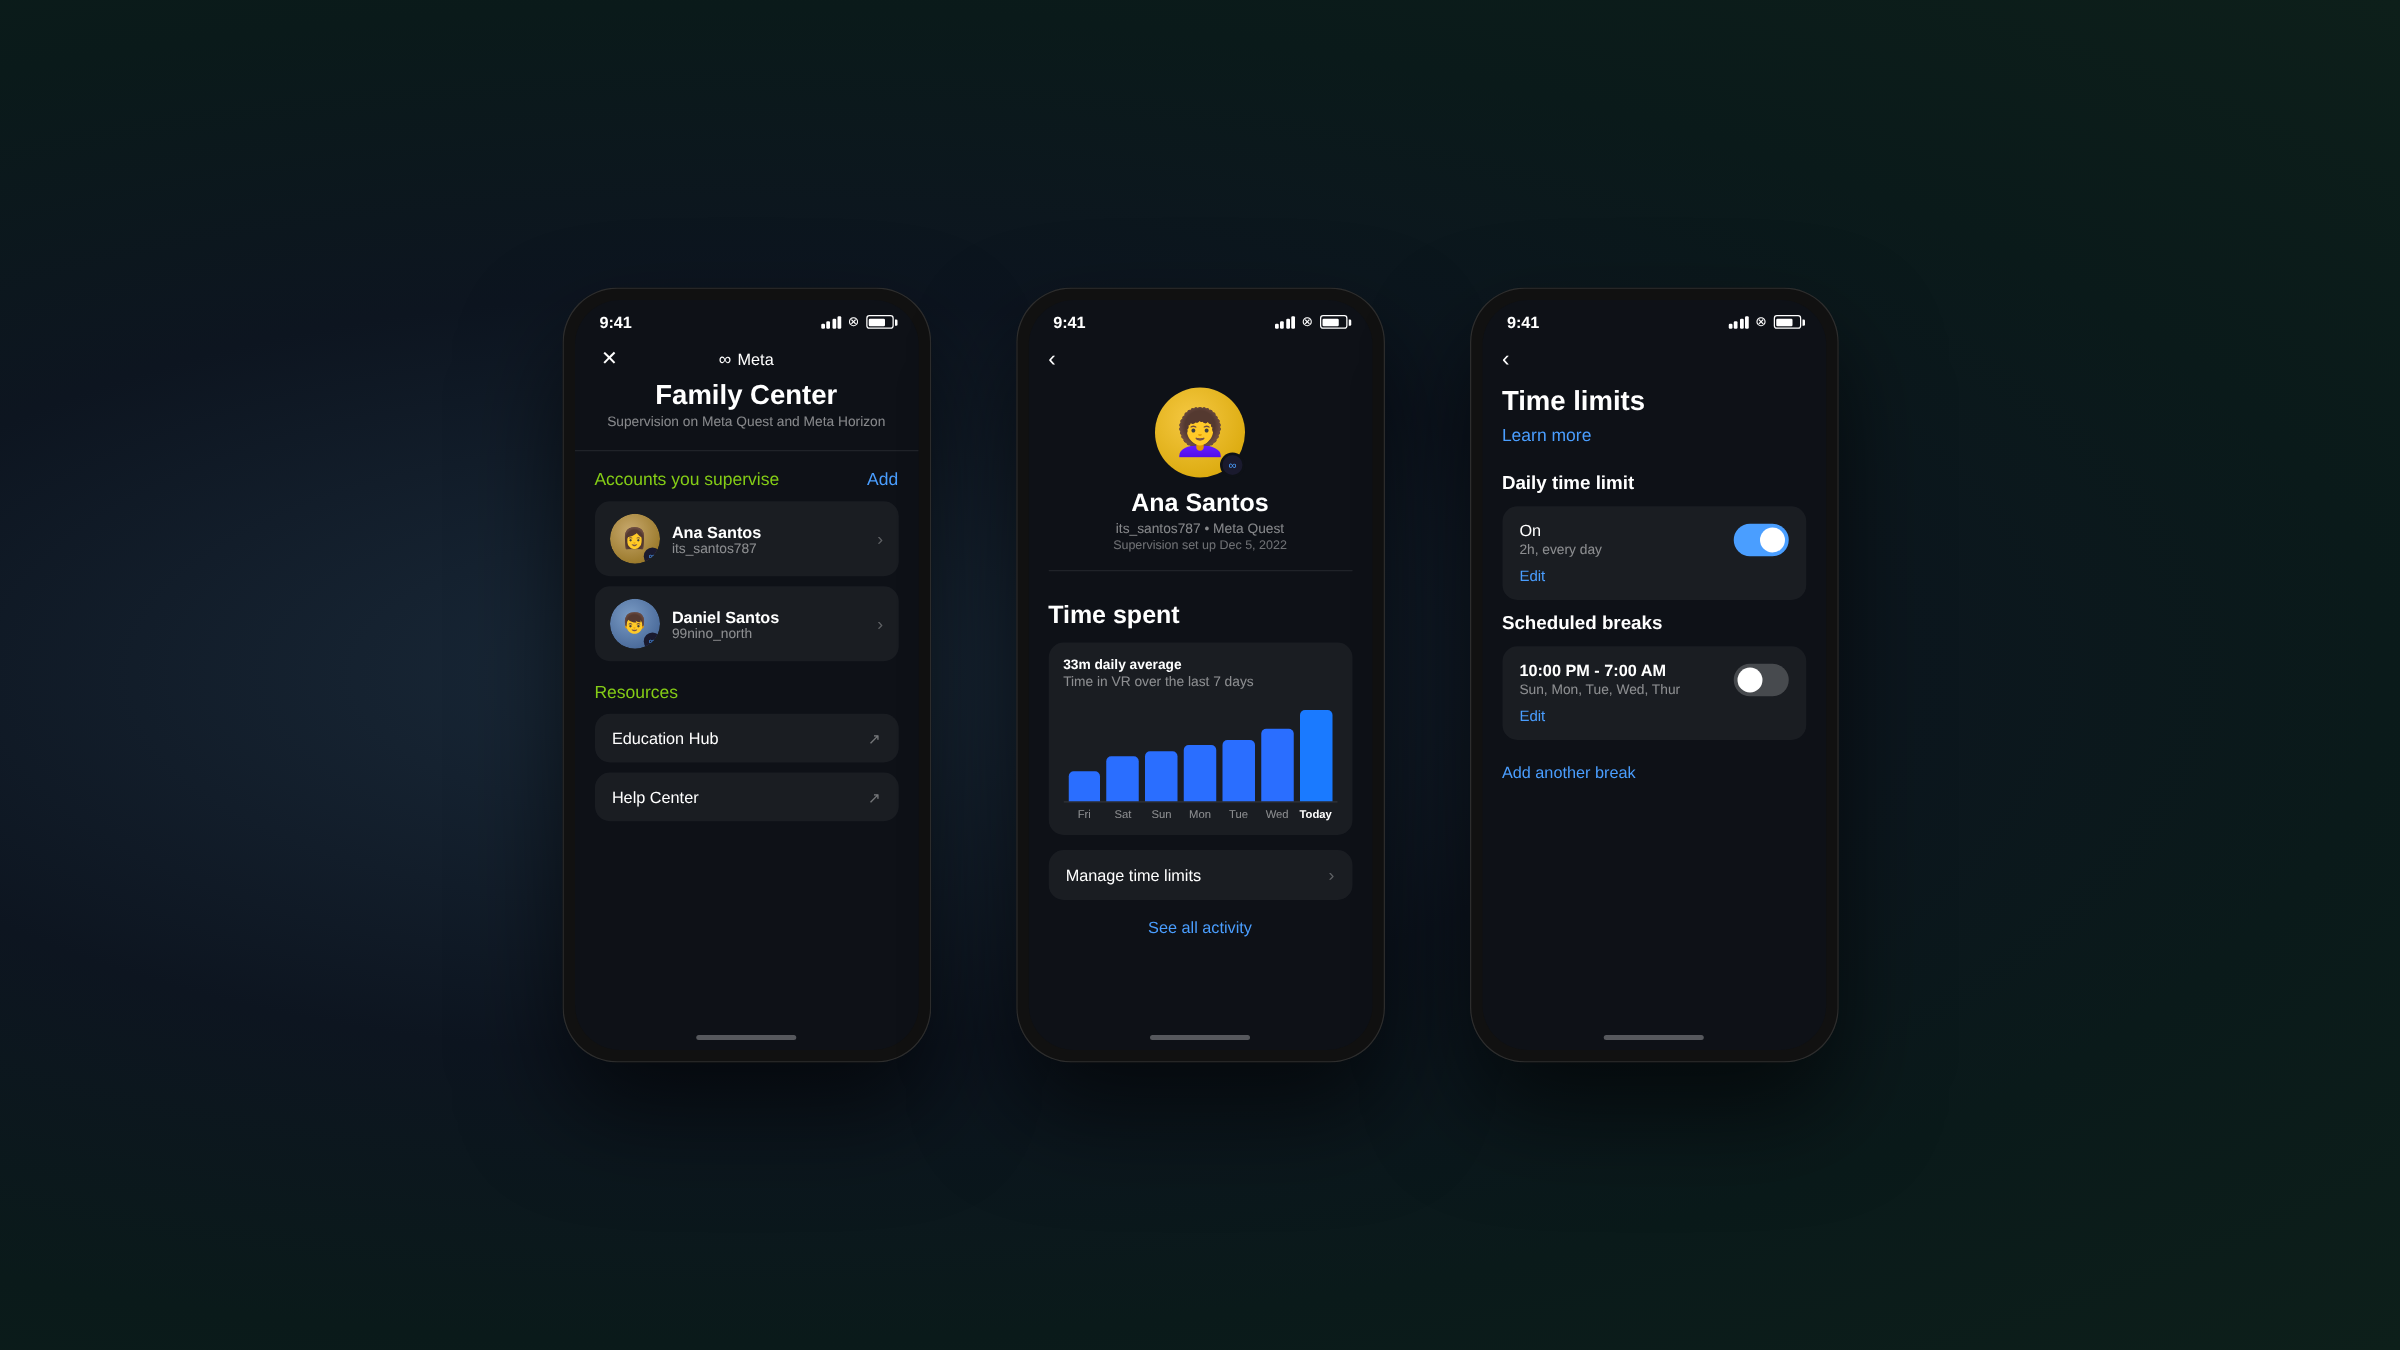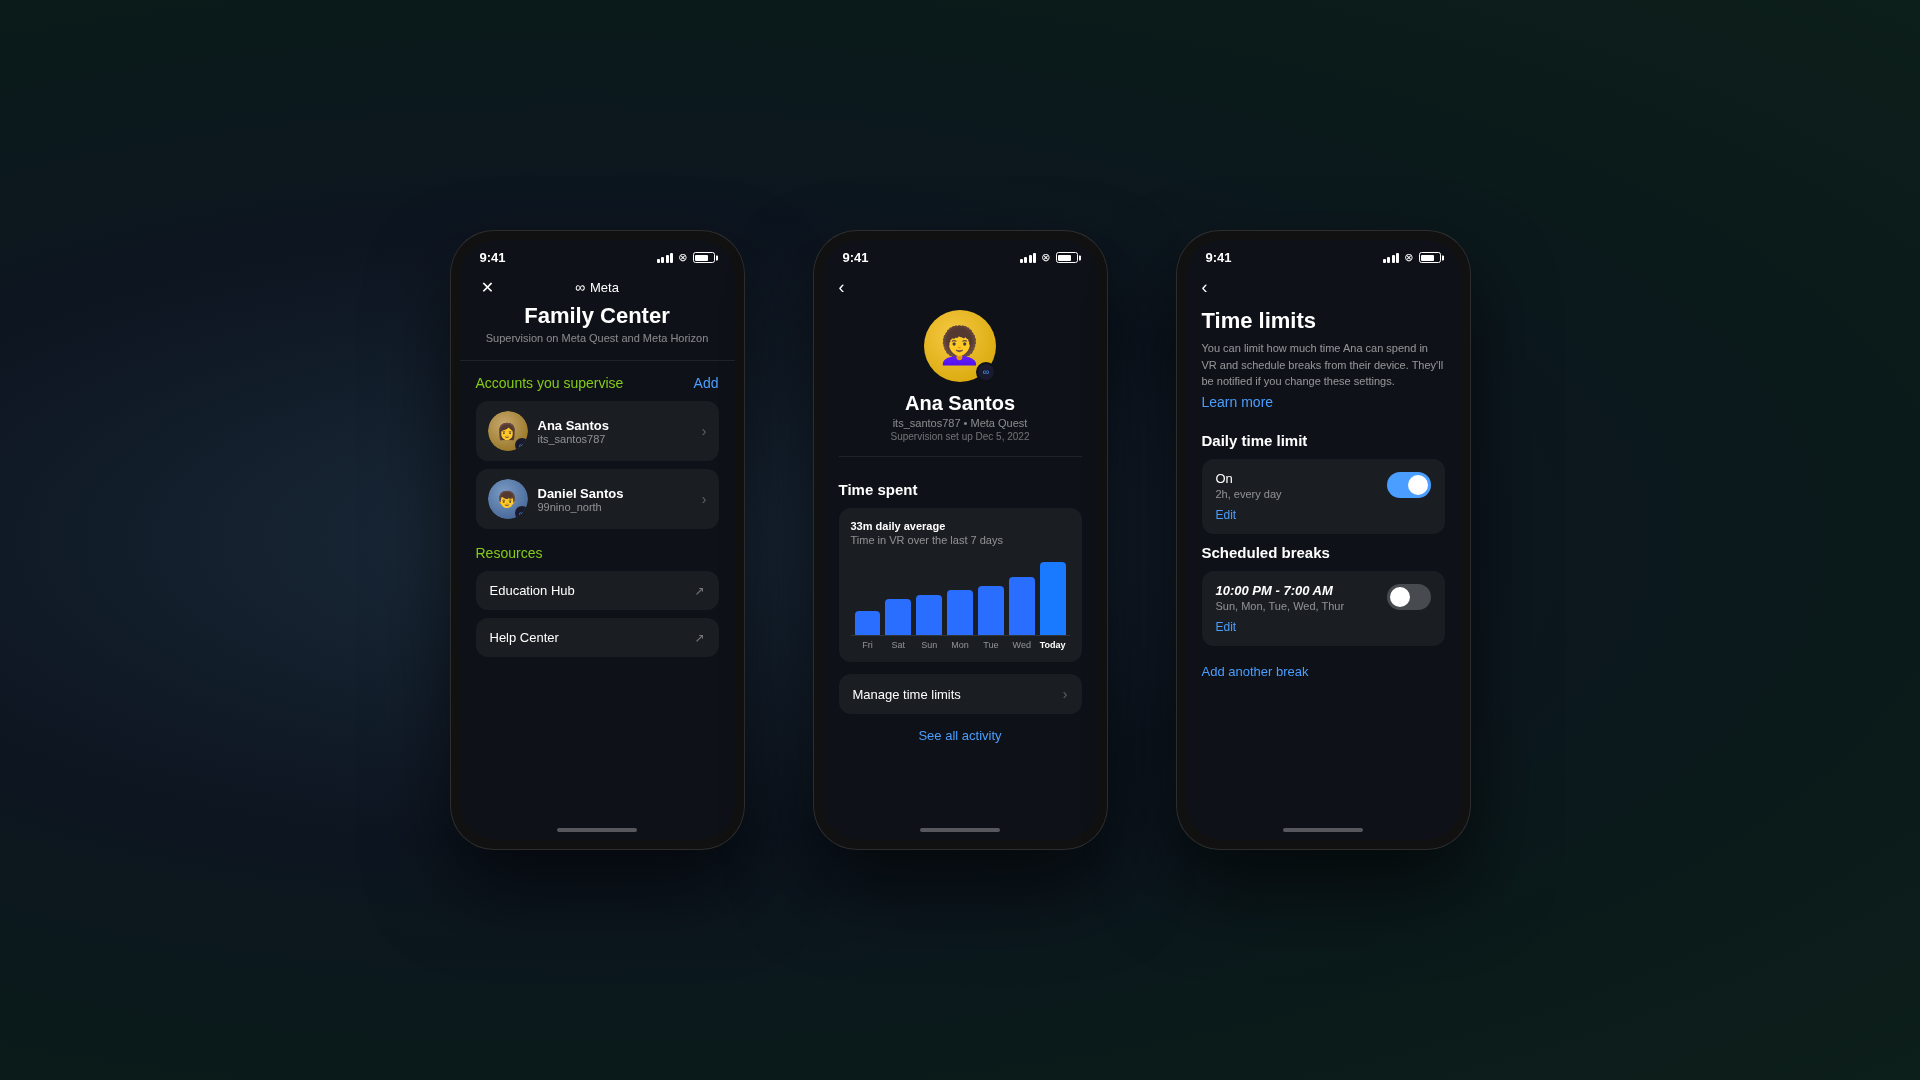"You can limit how much" div.p3-desc { html: <div>You can limit how much time Ana can spend in VR and schedule breaks from their device. They'll be notified if you change these settings.</div> -> none }
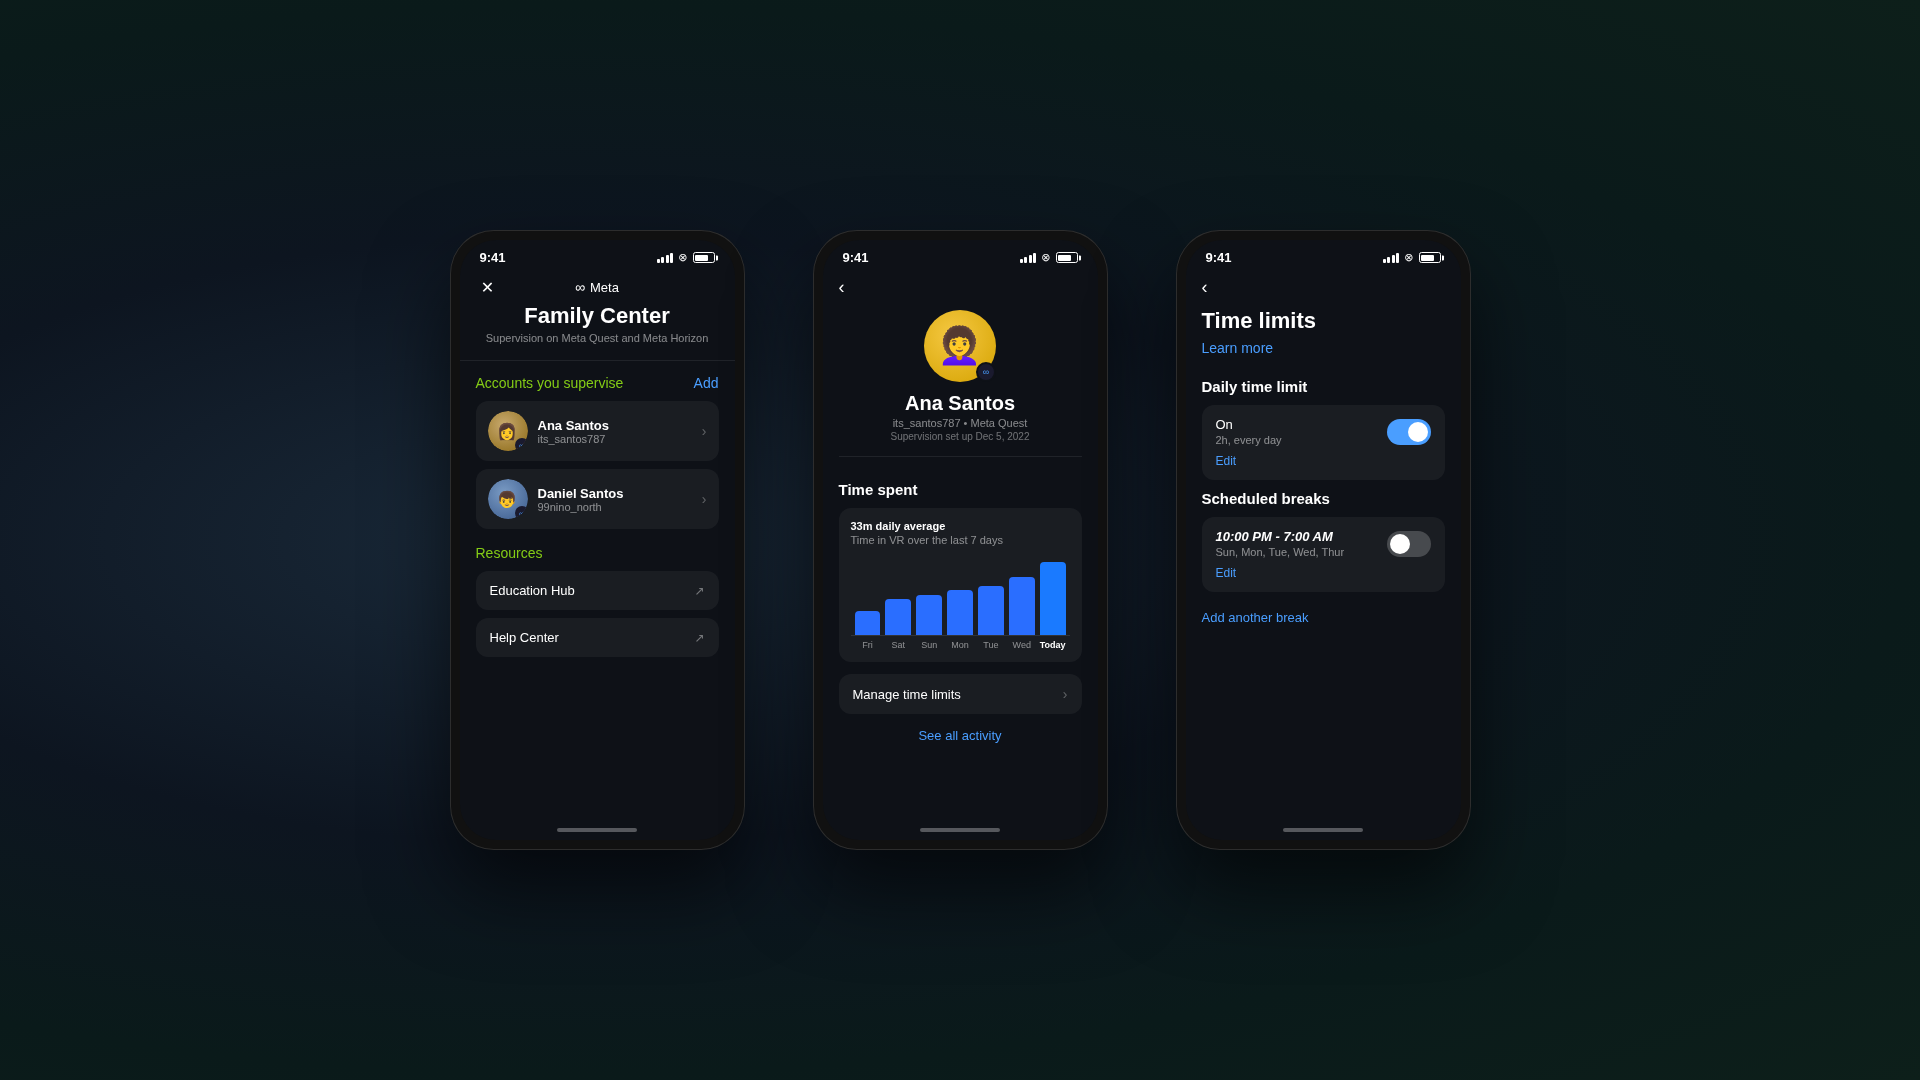"Time spent" .time-spent-title { font-size: 15px -> 20px }
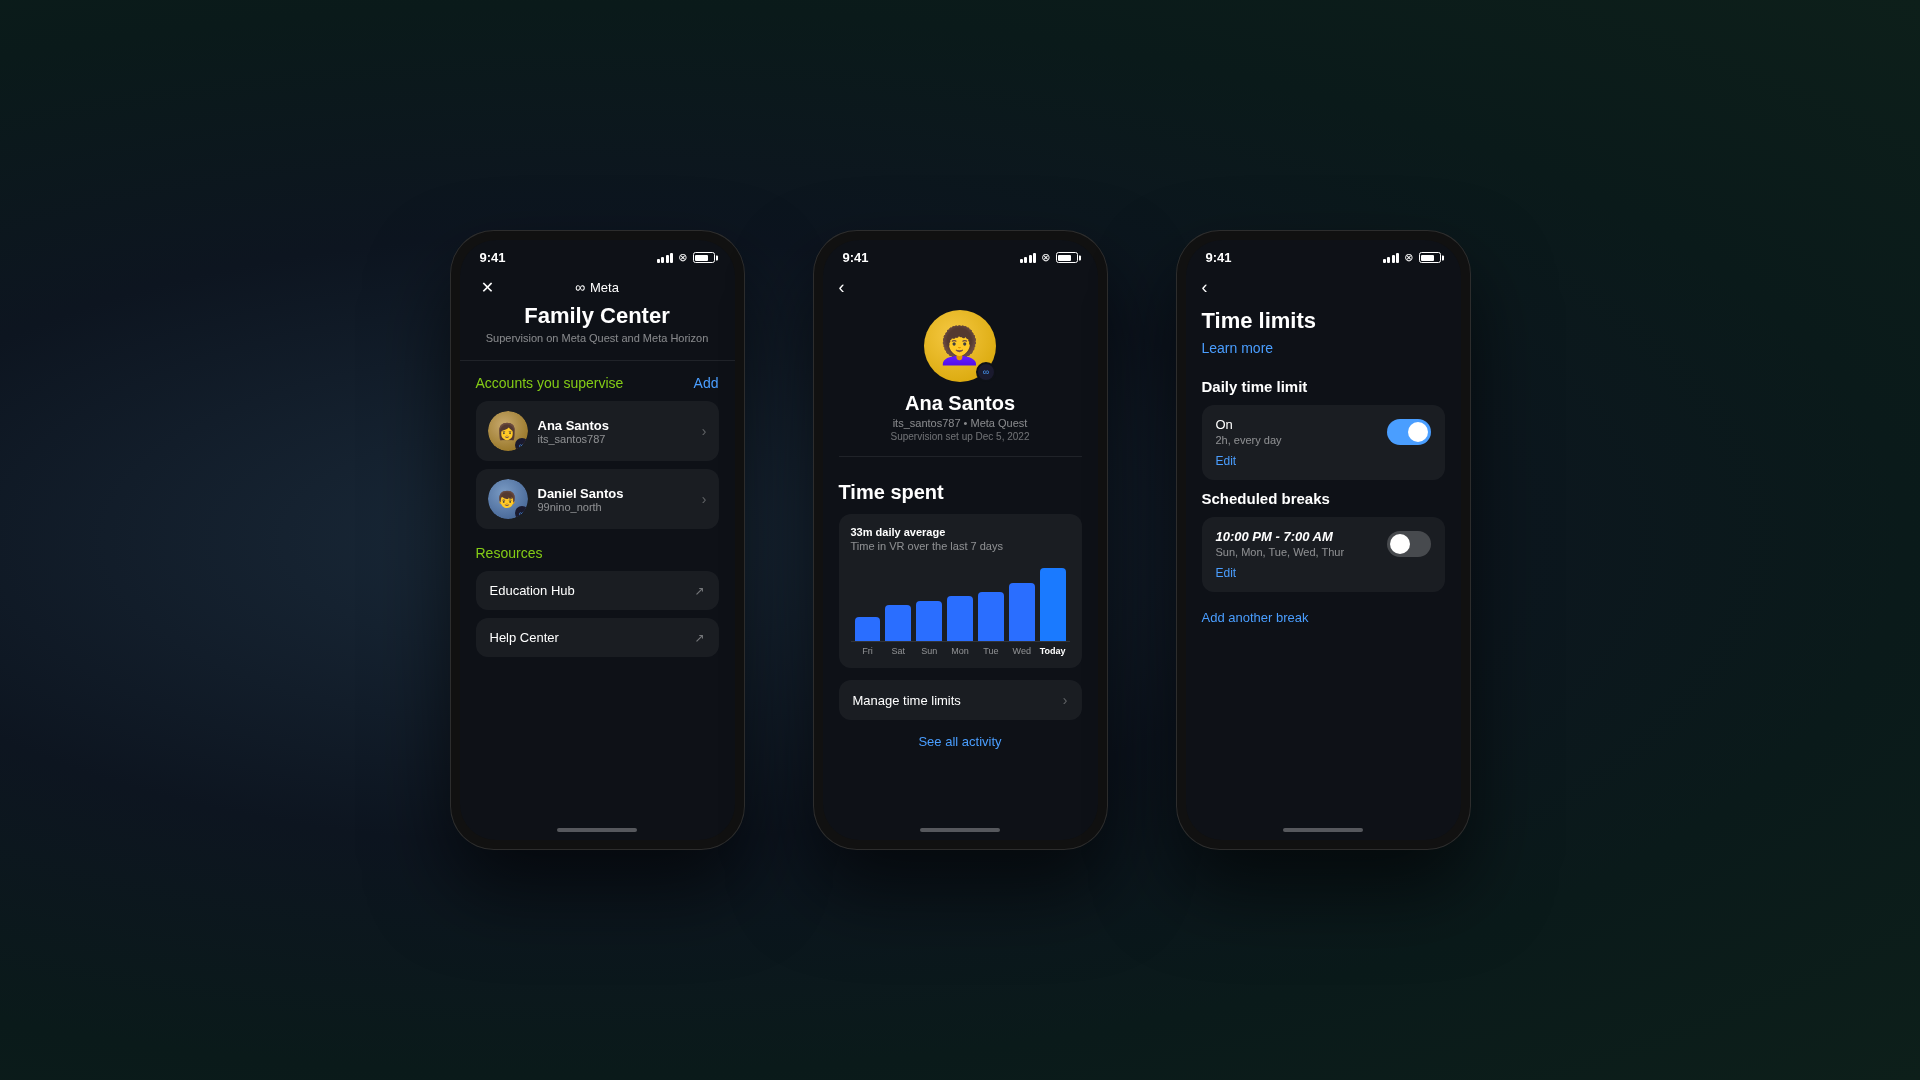"10:00 PM - 7:00 AM" .break-time { font-style: italic -> none }
